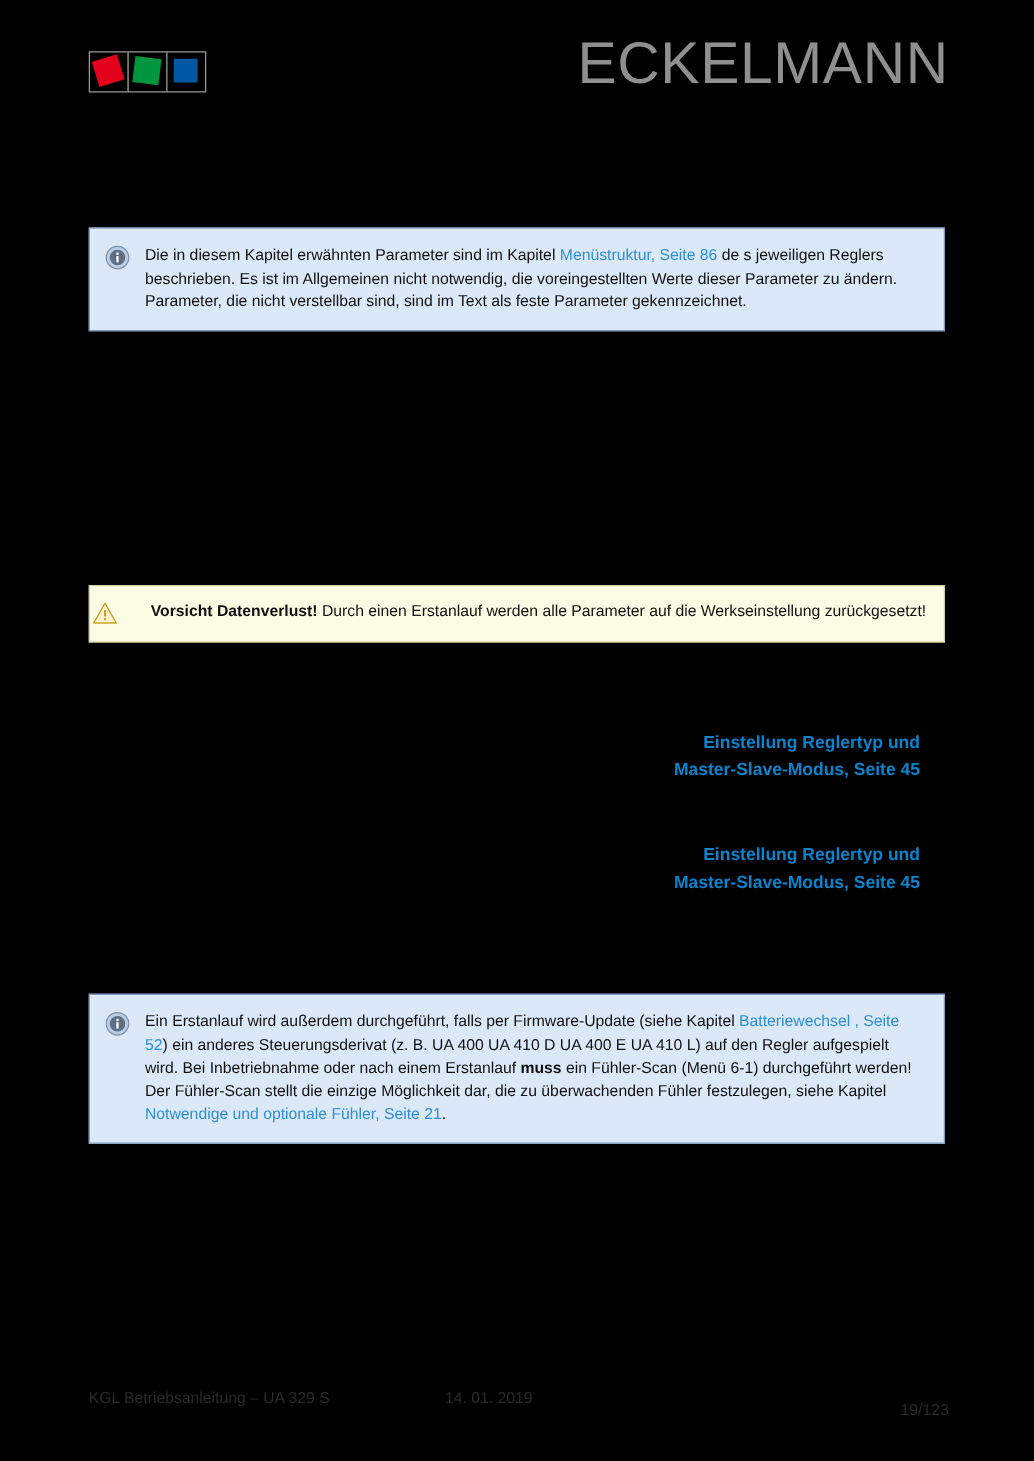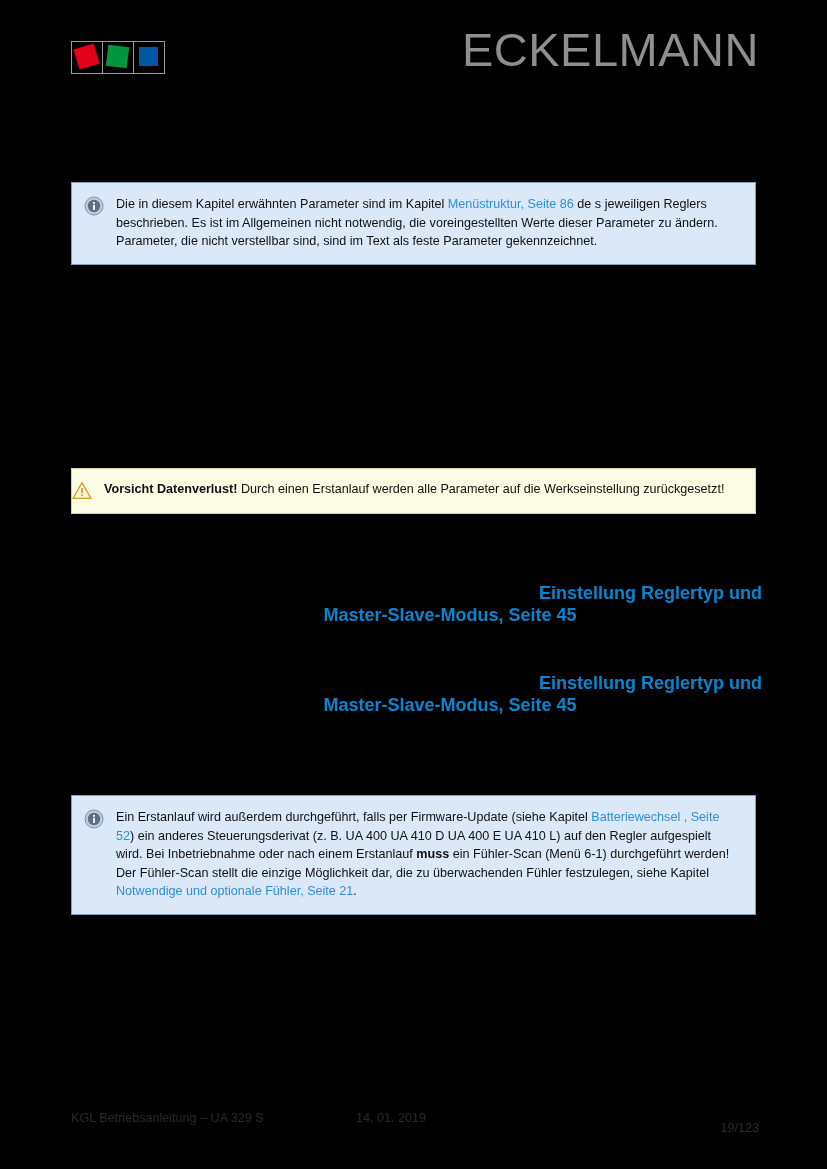"Vorsicht Datenverlust! Durch einen" .note-warn { text-align: none -> right }
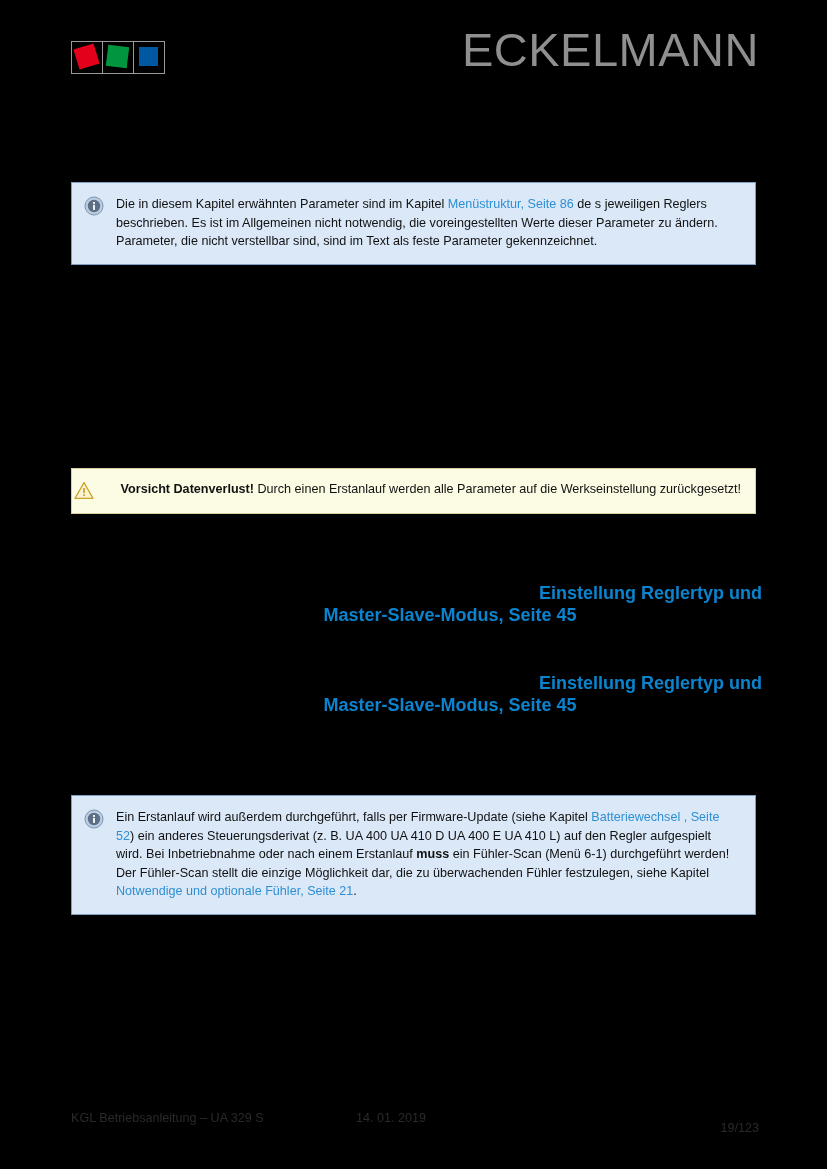"Einstellung Reglertyp und" .xref-block { font-size: 18px -> 14px; margin-left: 26px -> none }
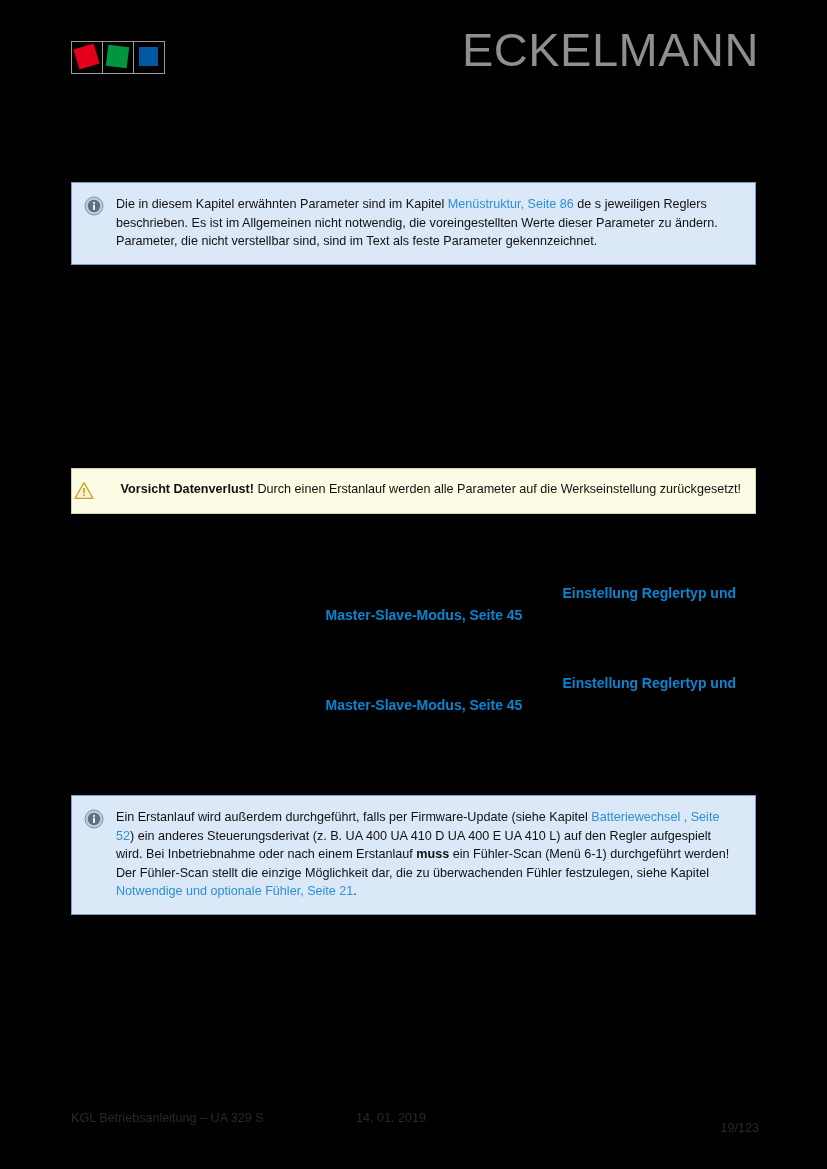"Master-Slave-Modus, Seite 45" .xref-block .xref-line-b { text-align: center -> right }
